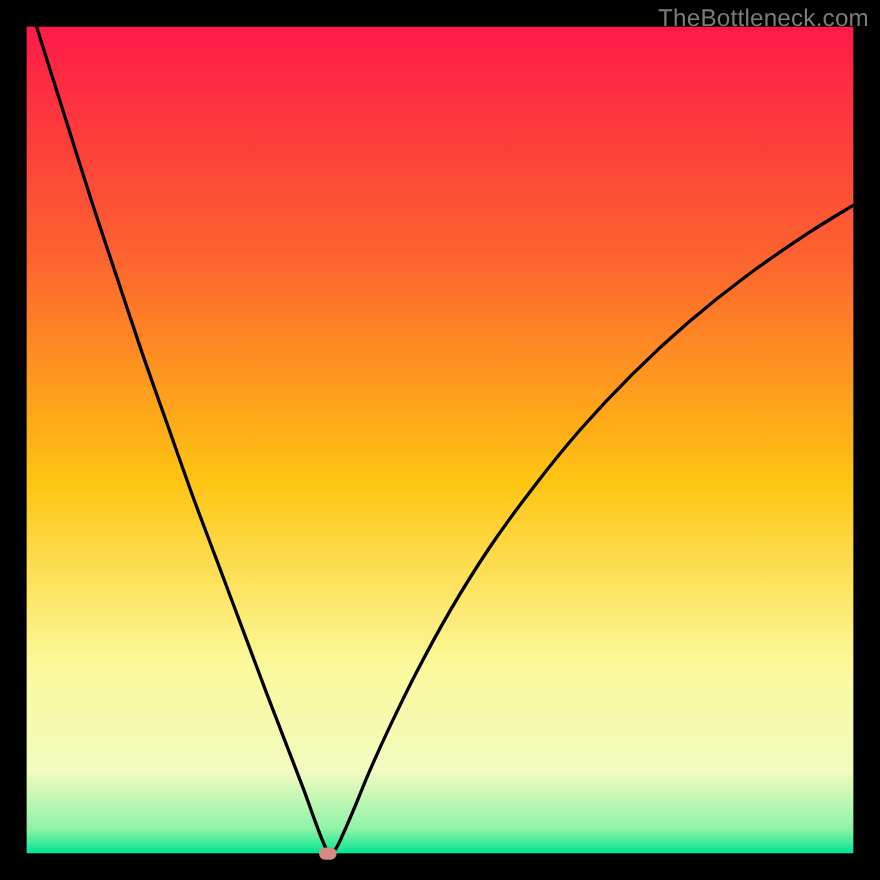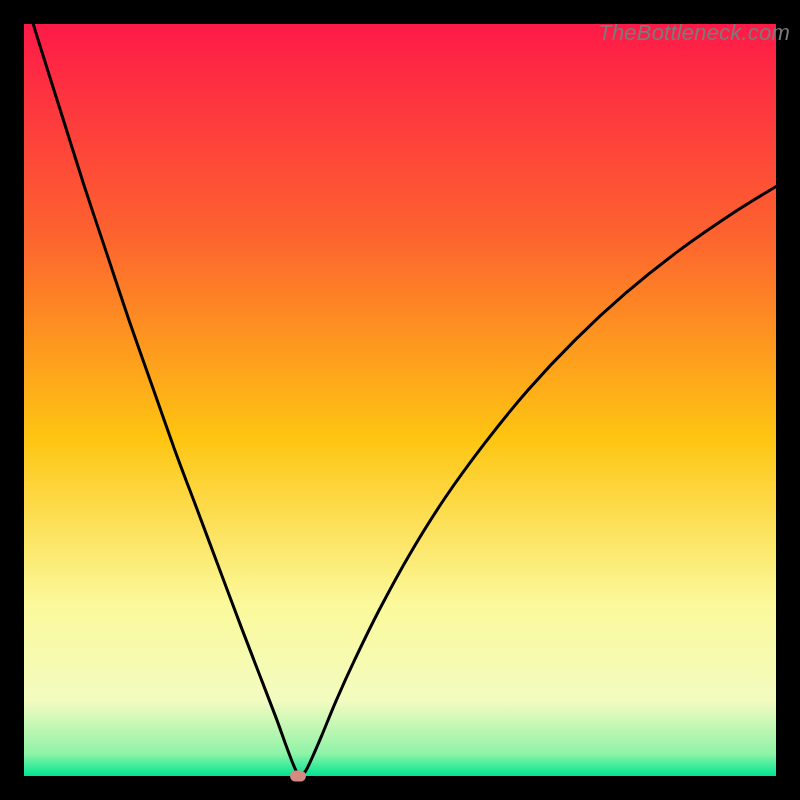"TheBottleneck.com" .watermark { font-style: italic -> none; top: 20px -> 4px }
